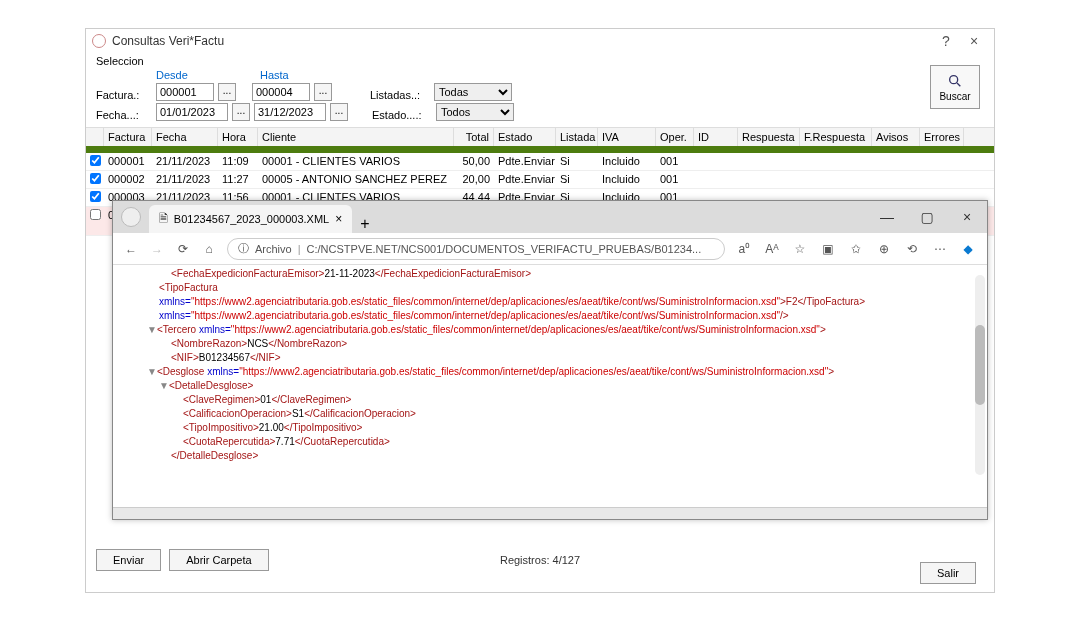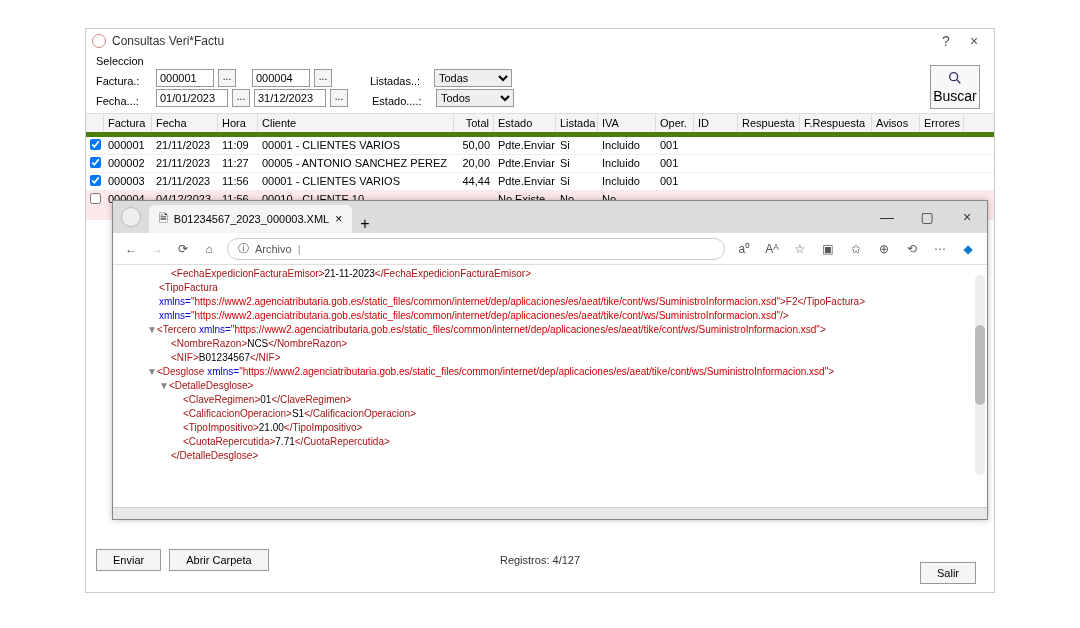"Desde" div.hdr { html: none -> <div> <span>Desde</span> <span>Hasta</span> </div> }
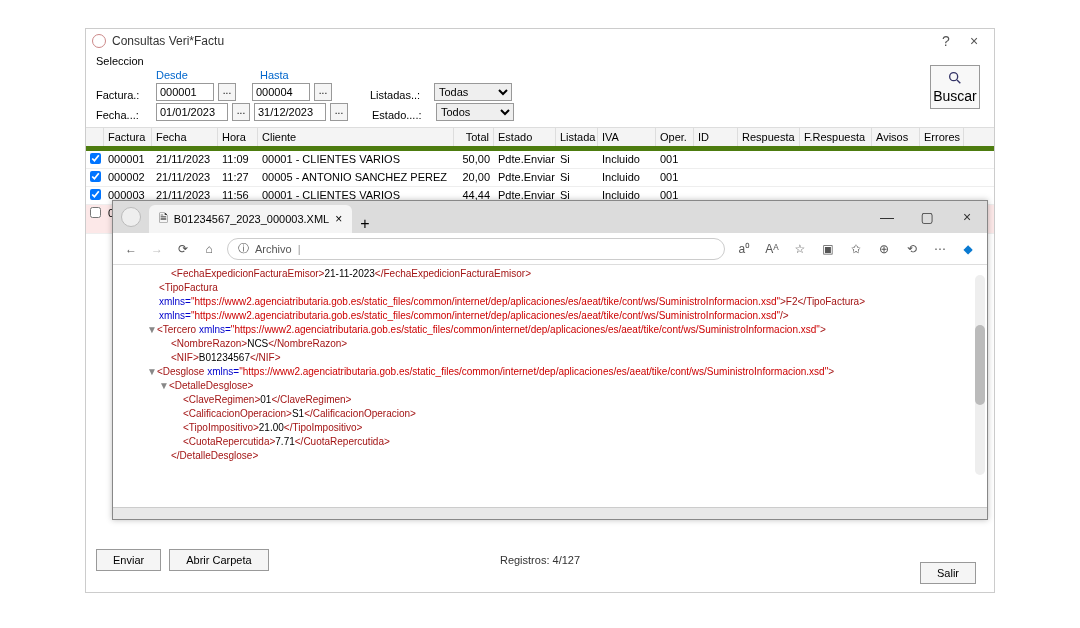"Buscar" .search-btn { font-size: 14px -> 10px }
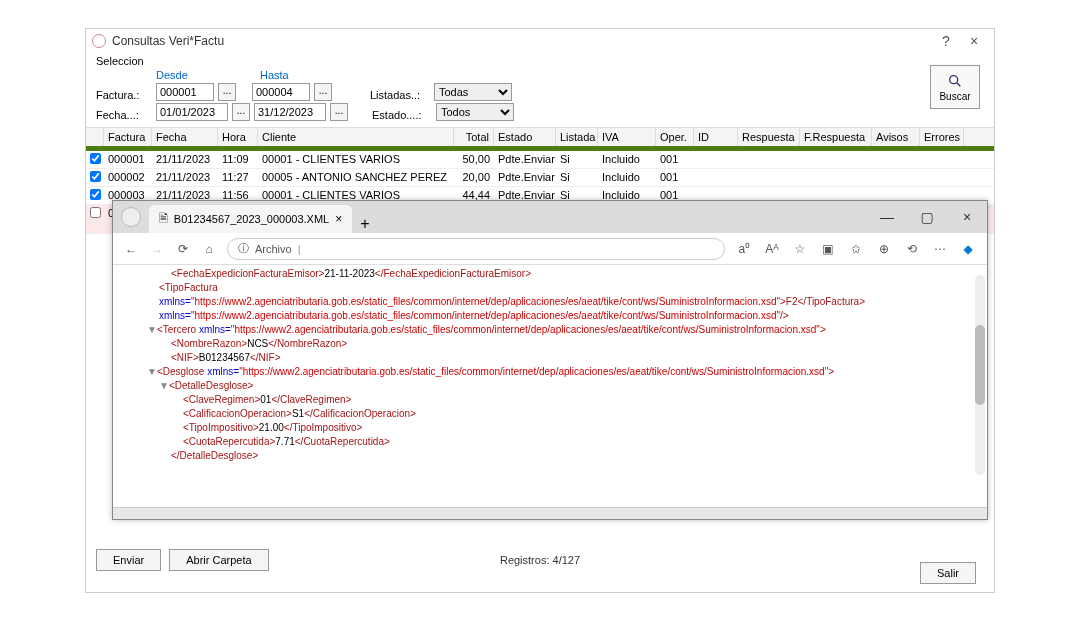"Factura" .grid .ghead { border-bottom: 5px solid #4d7c0f -> 7px solid #4d7c0f }
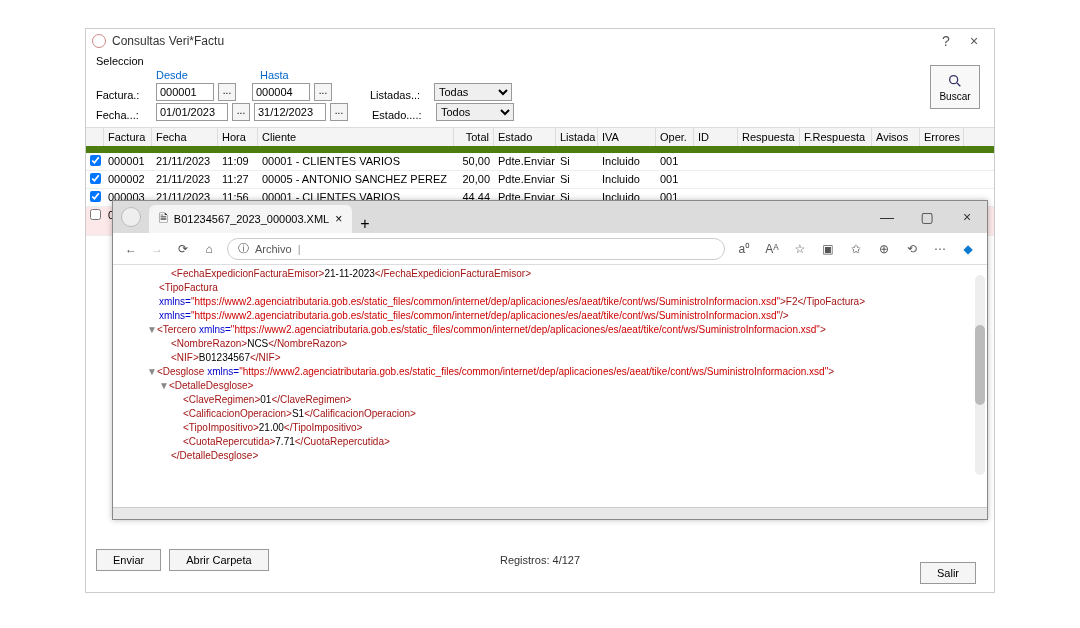"C:/NCSTPVE.NET/NCS001/DOCUMENTOS_VERIFAC" span { html: none -> <span>C:/NCSTPVE.NET/NCS001/DOCUMENTOS_VERIFACTU_PRUEBAS/B01234...</span> }
